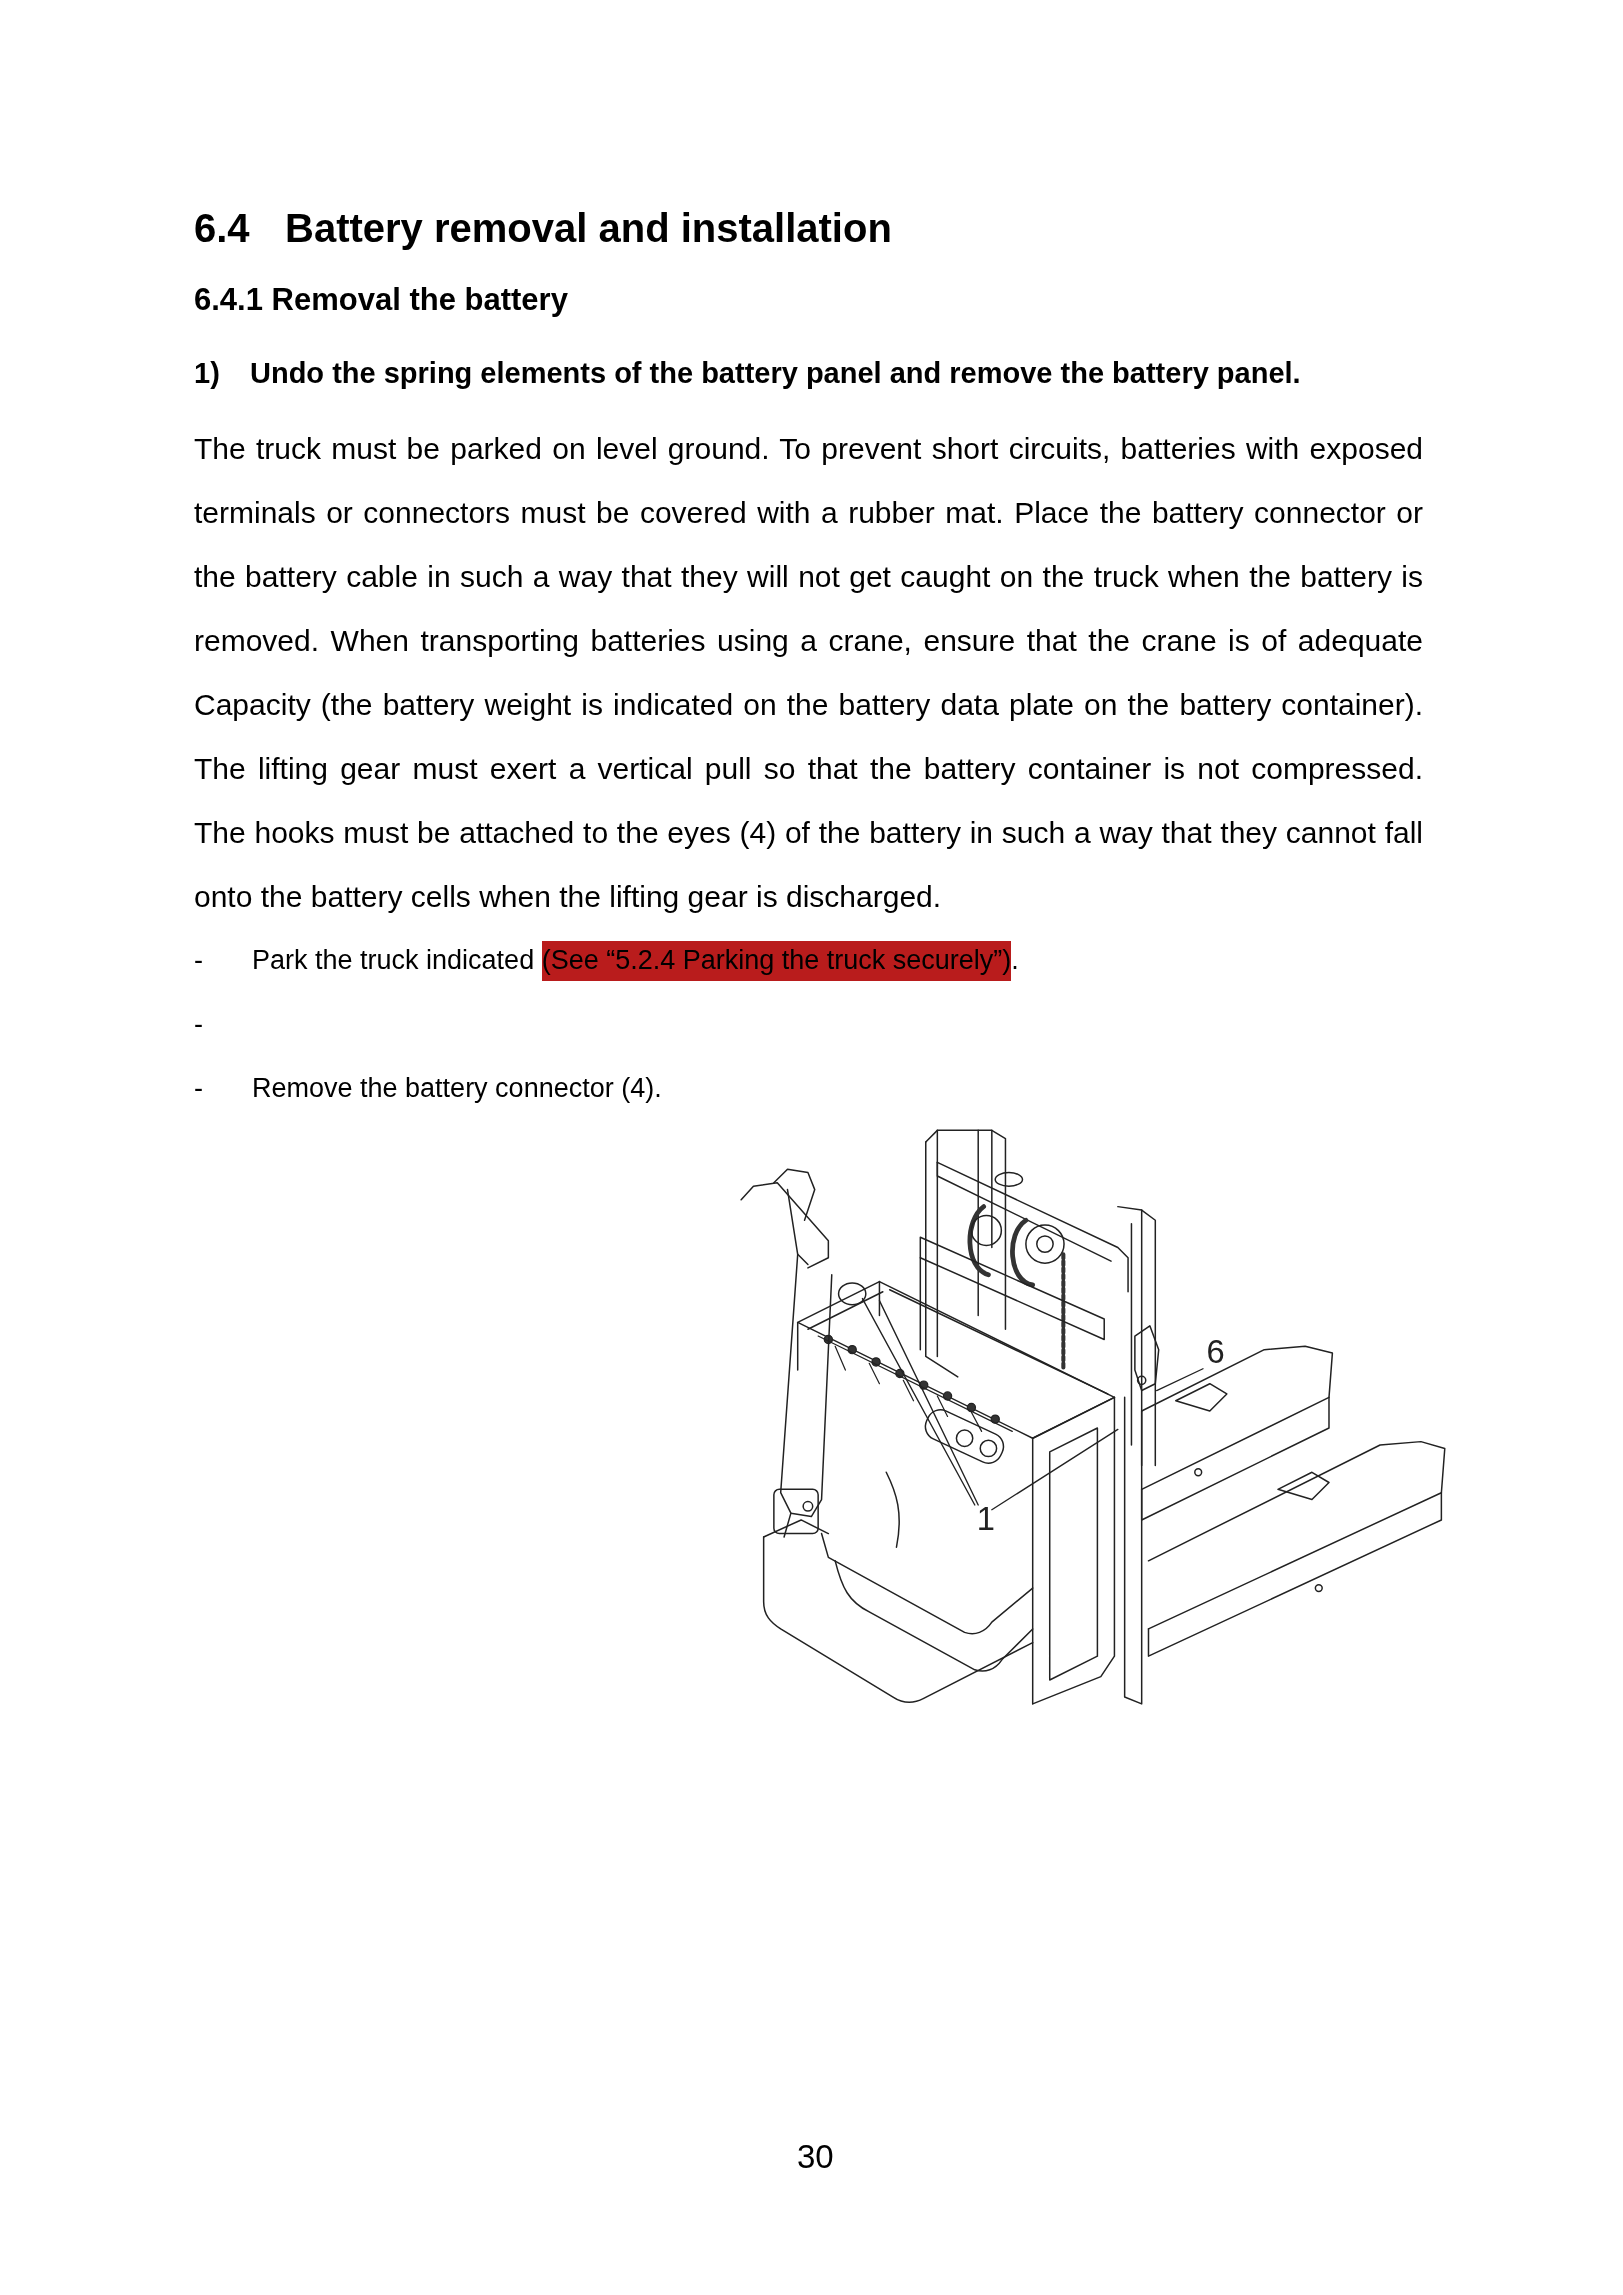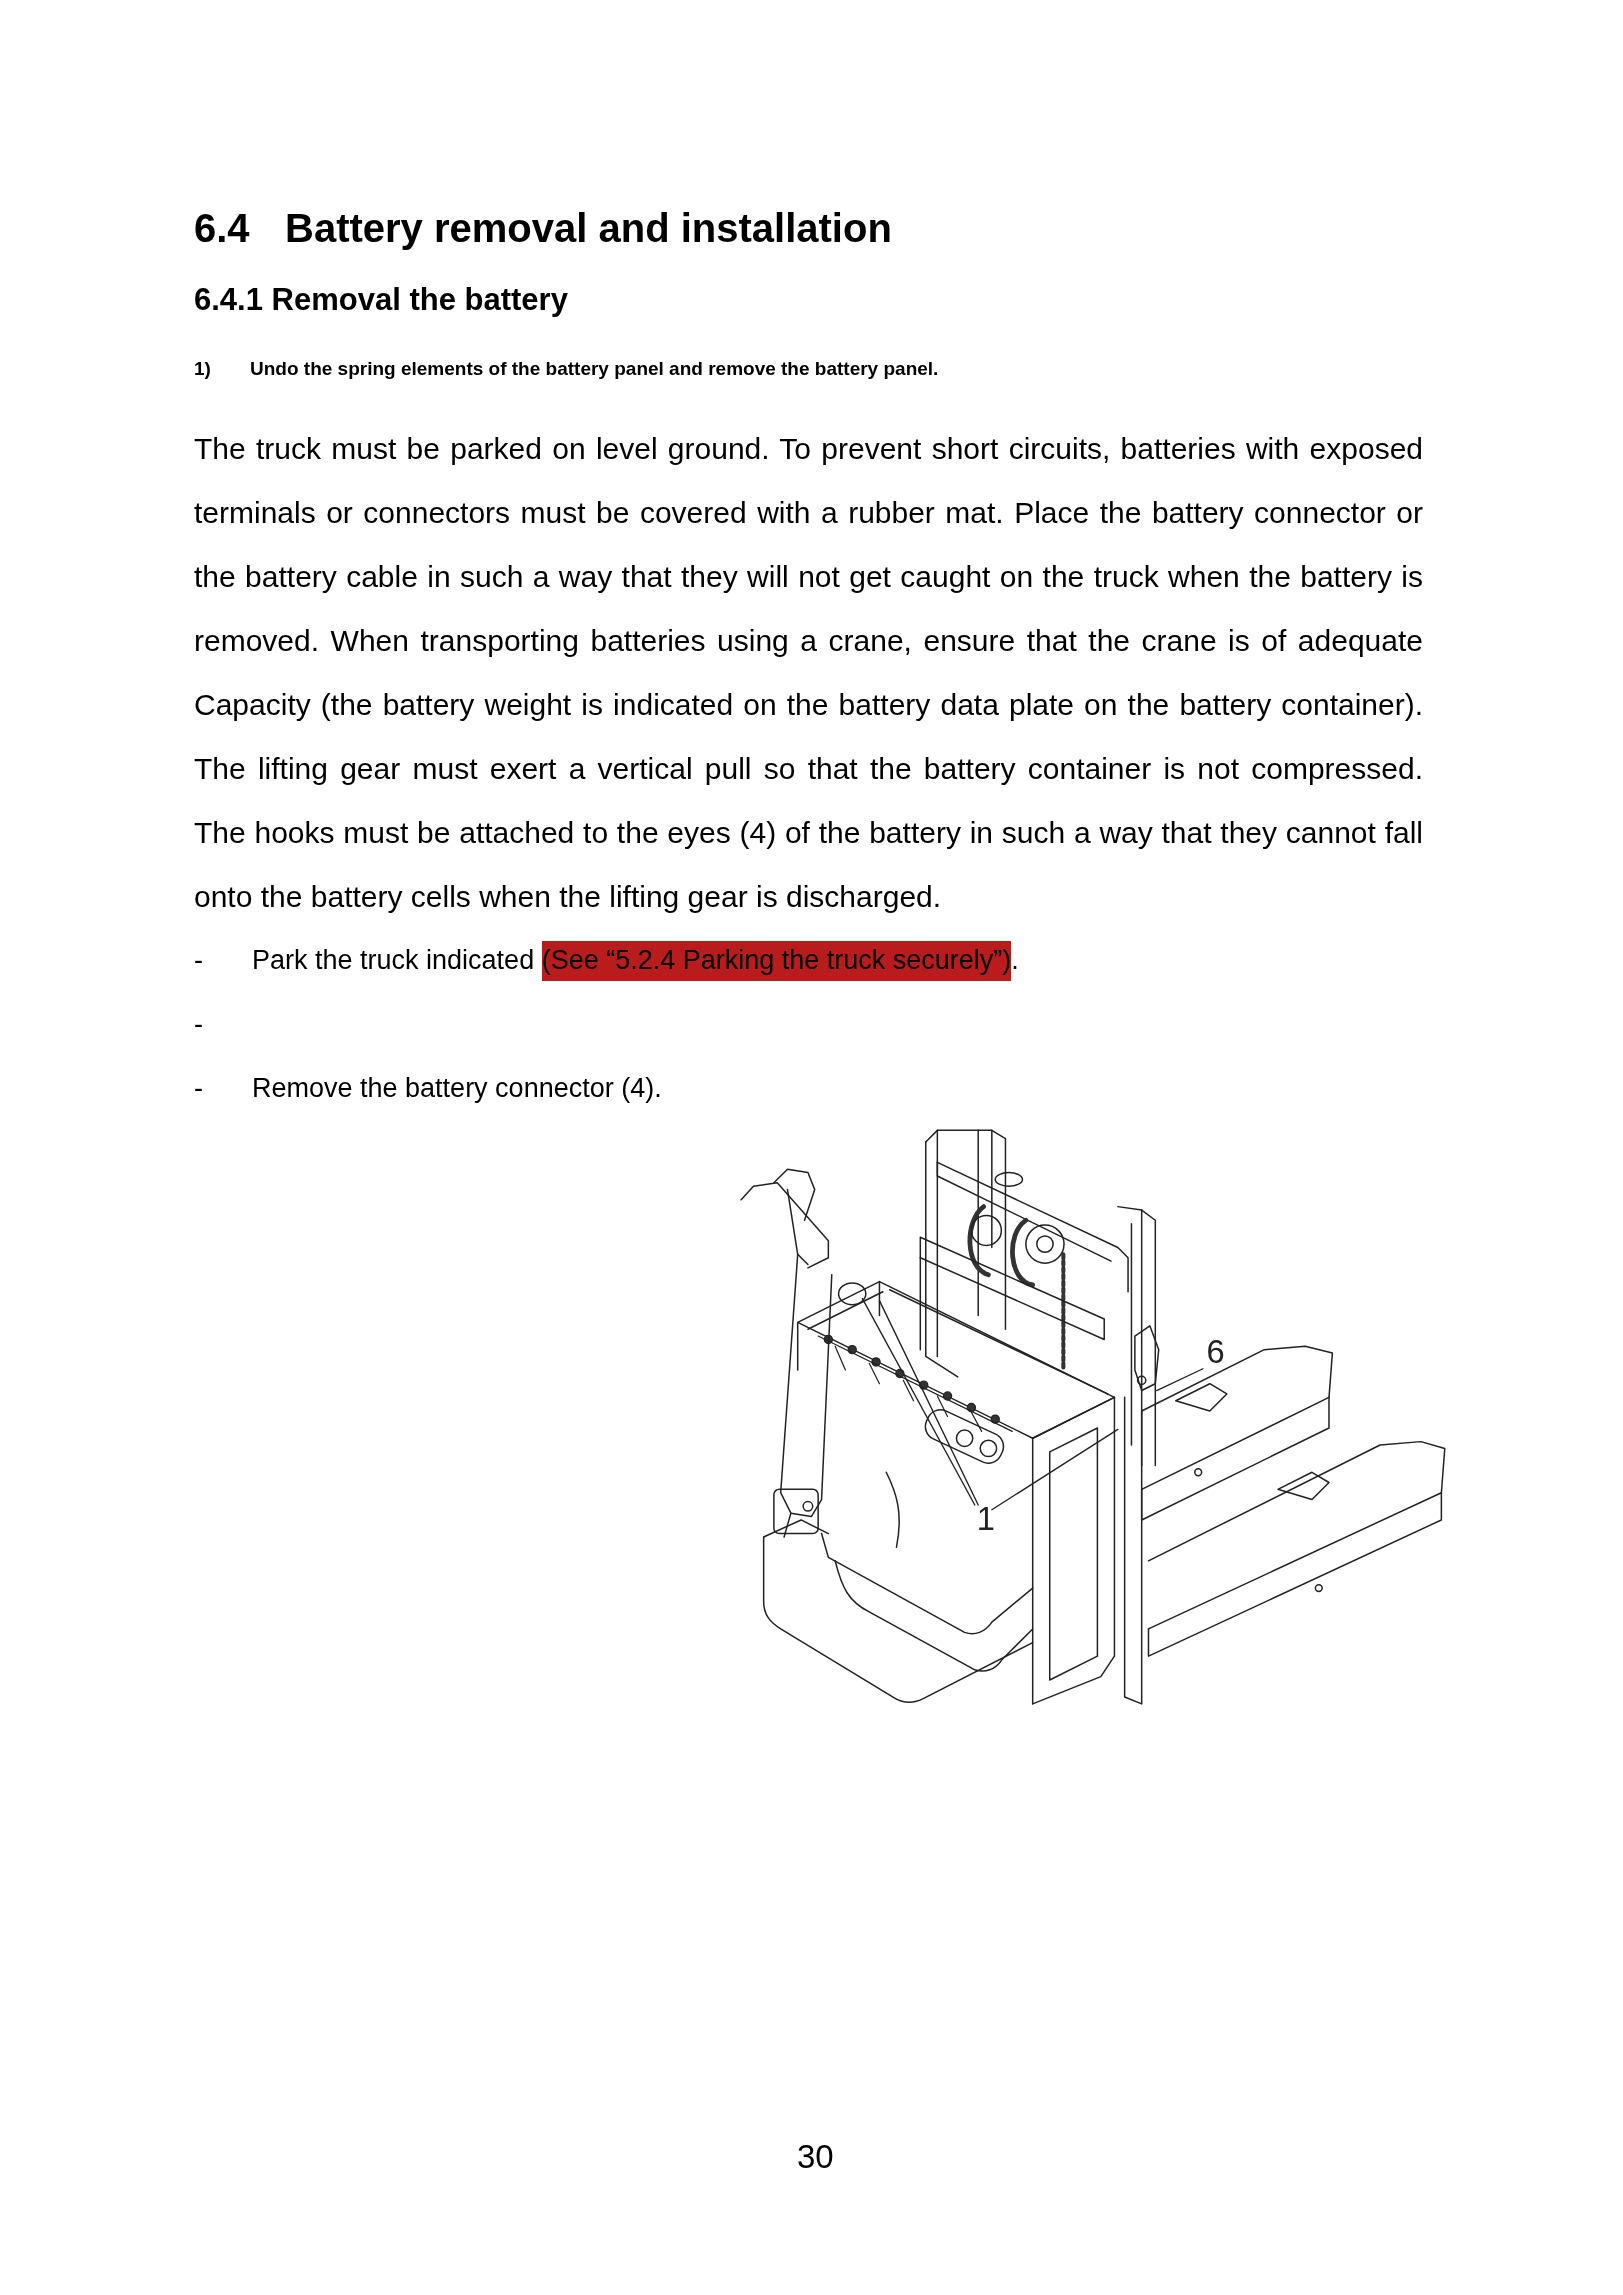"1) Undo the spring elements" .step { font-size: 19px -> 29px }
